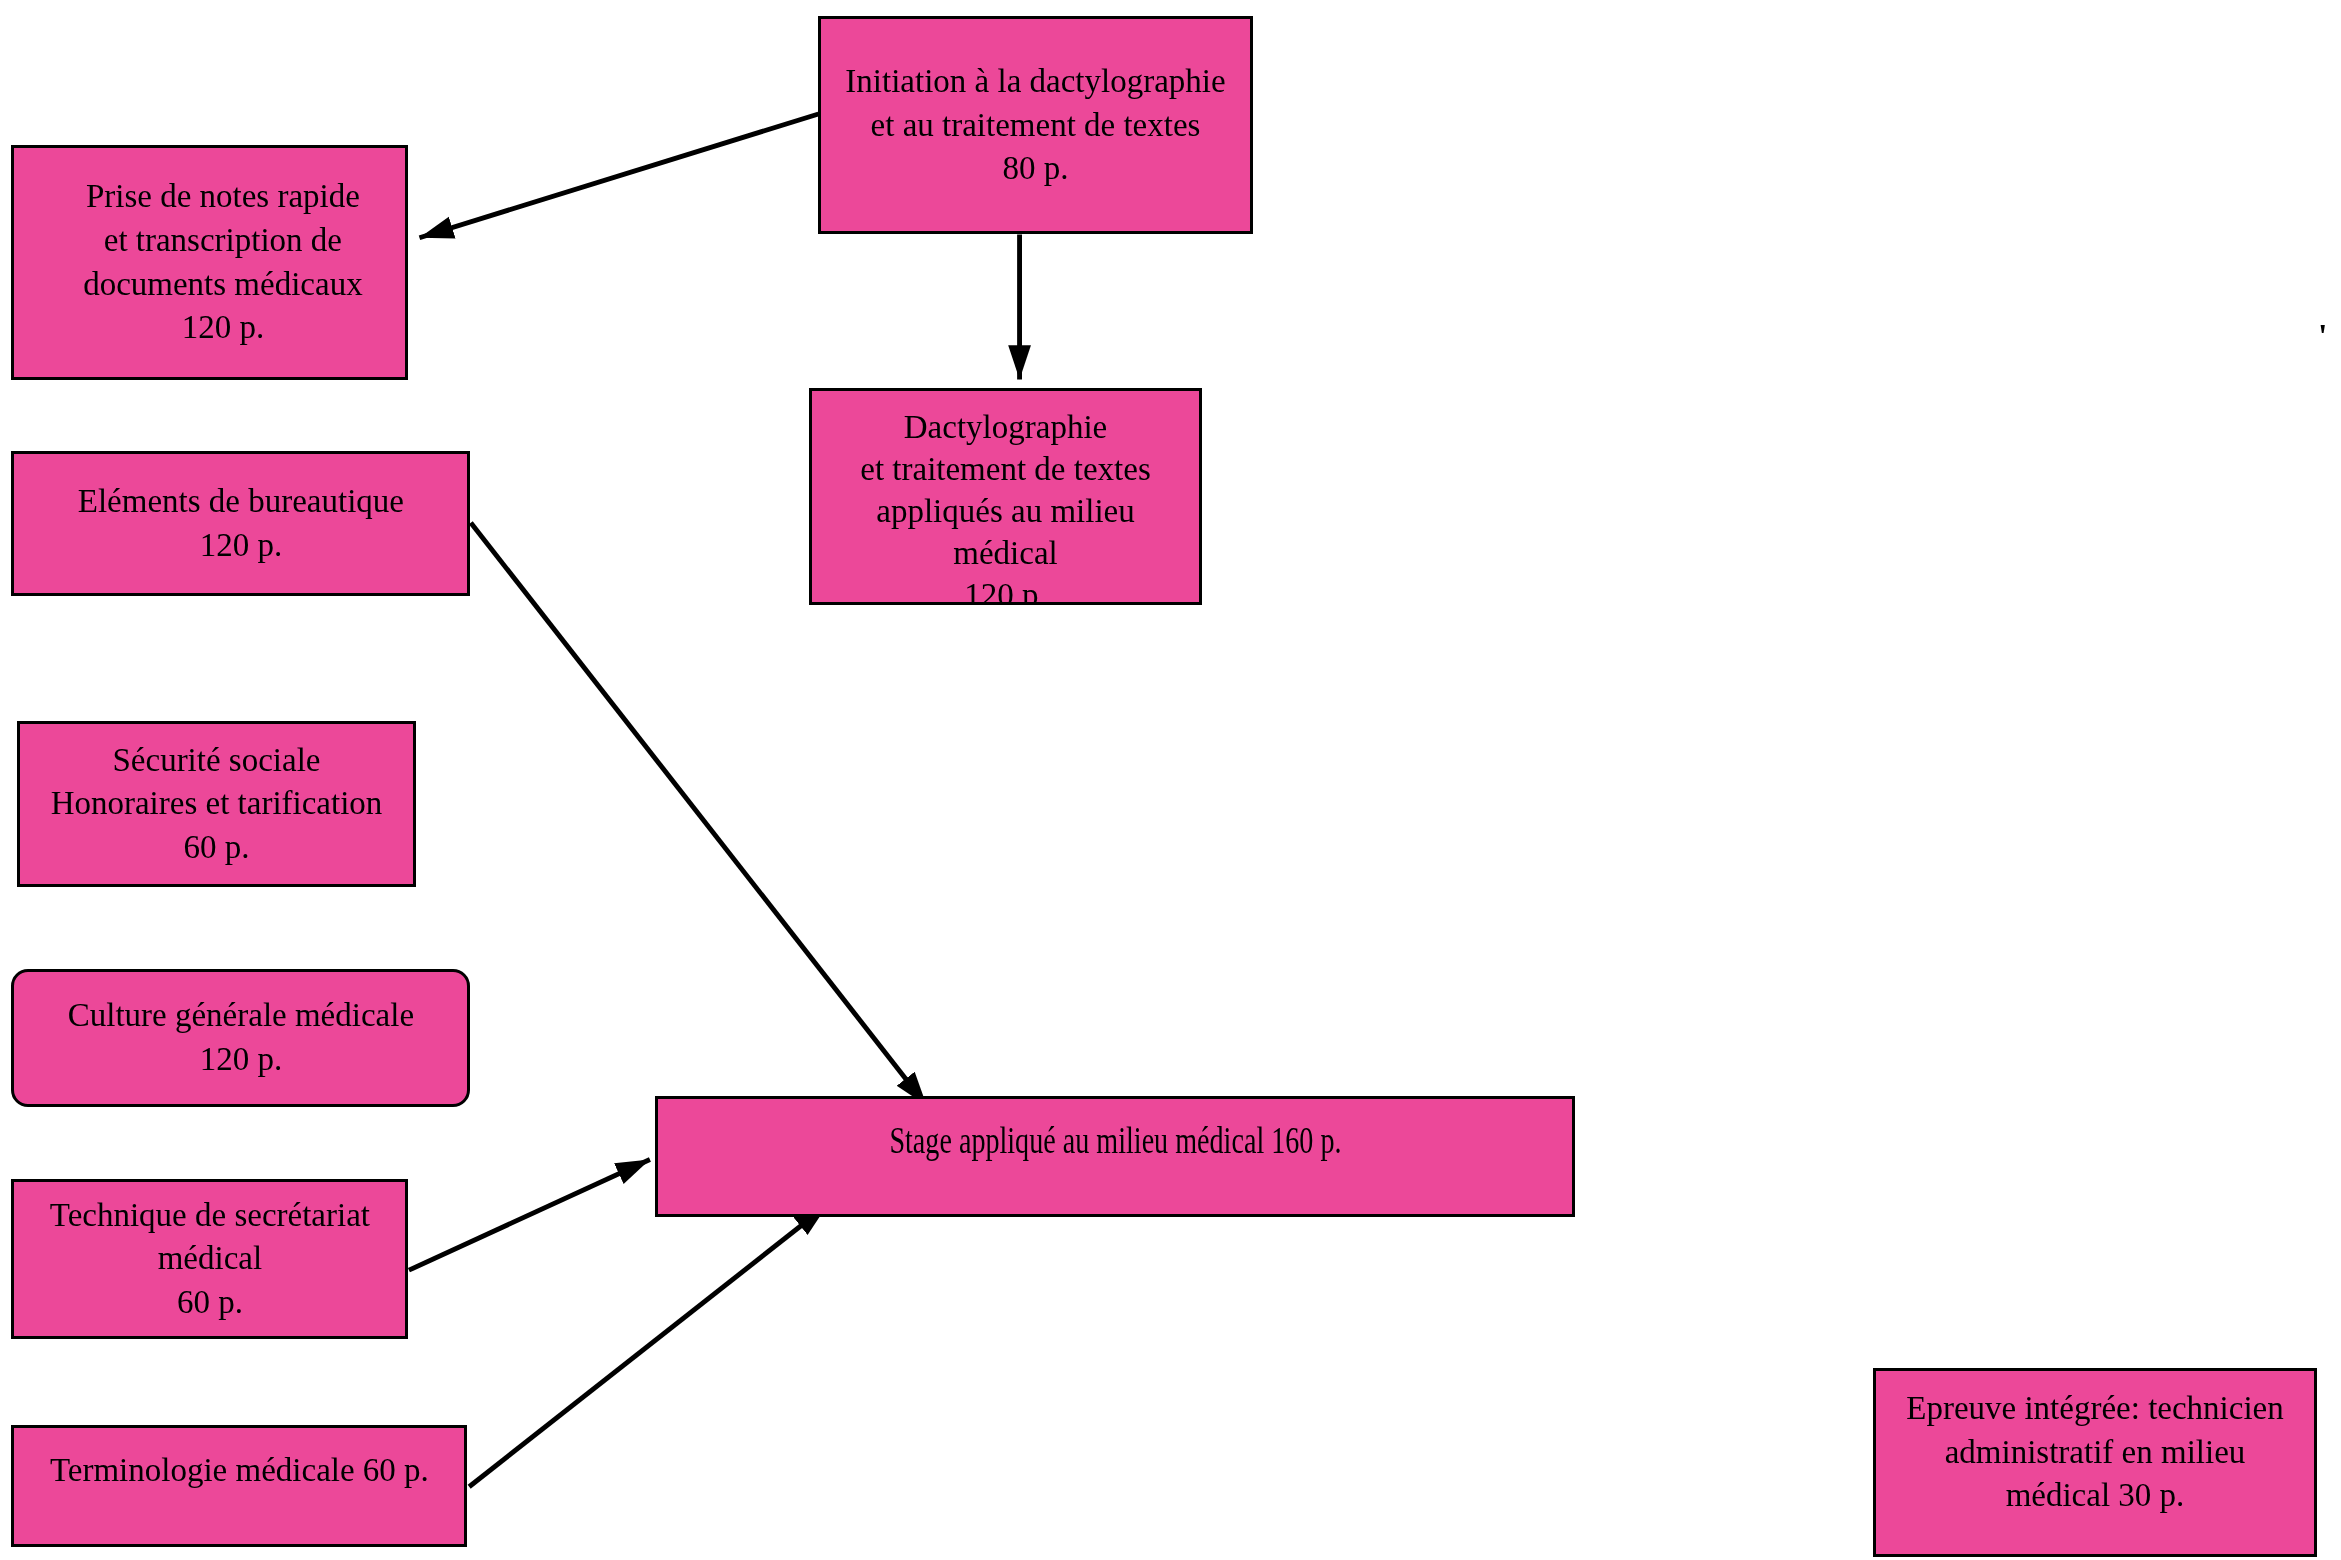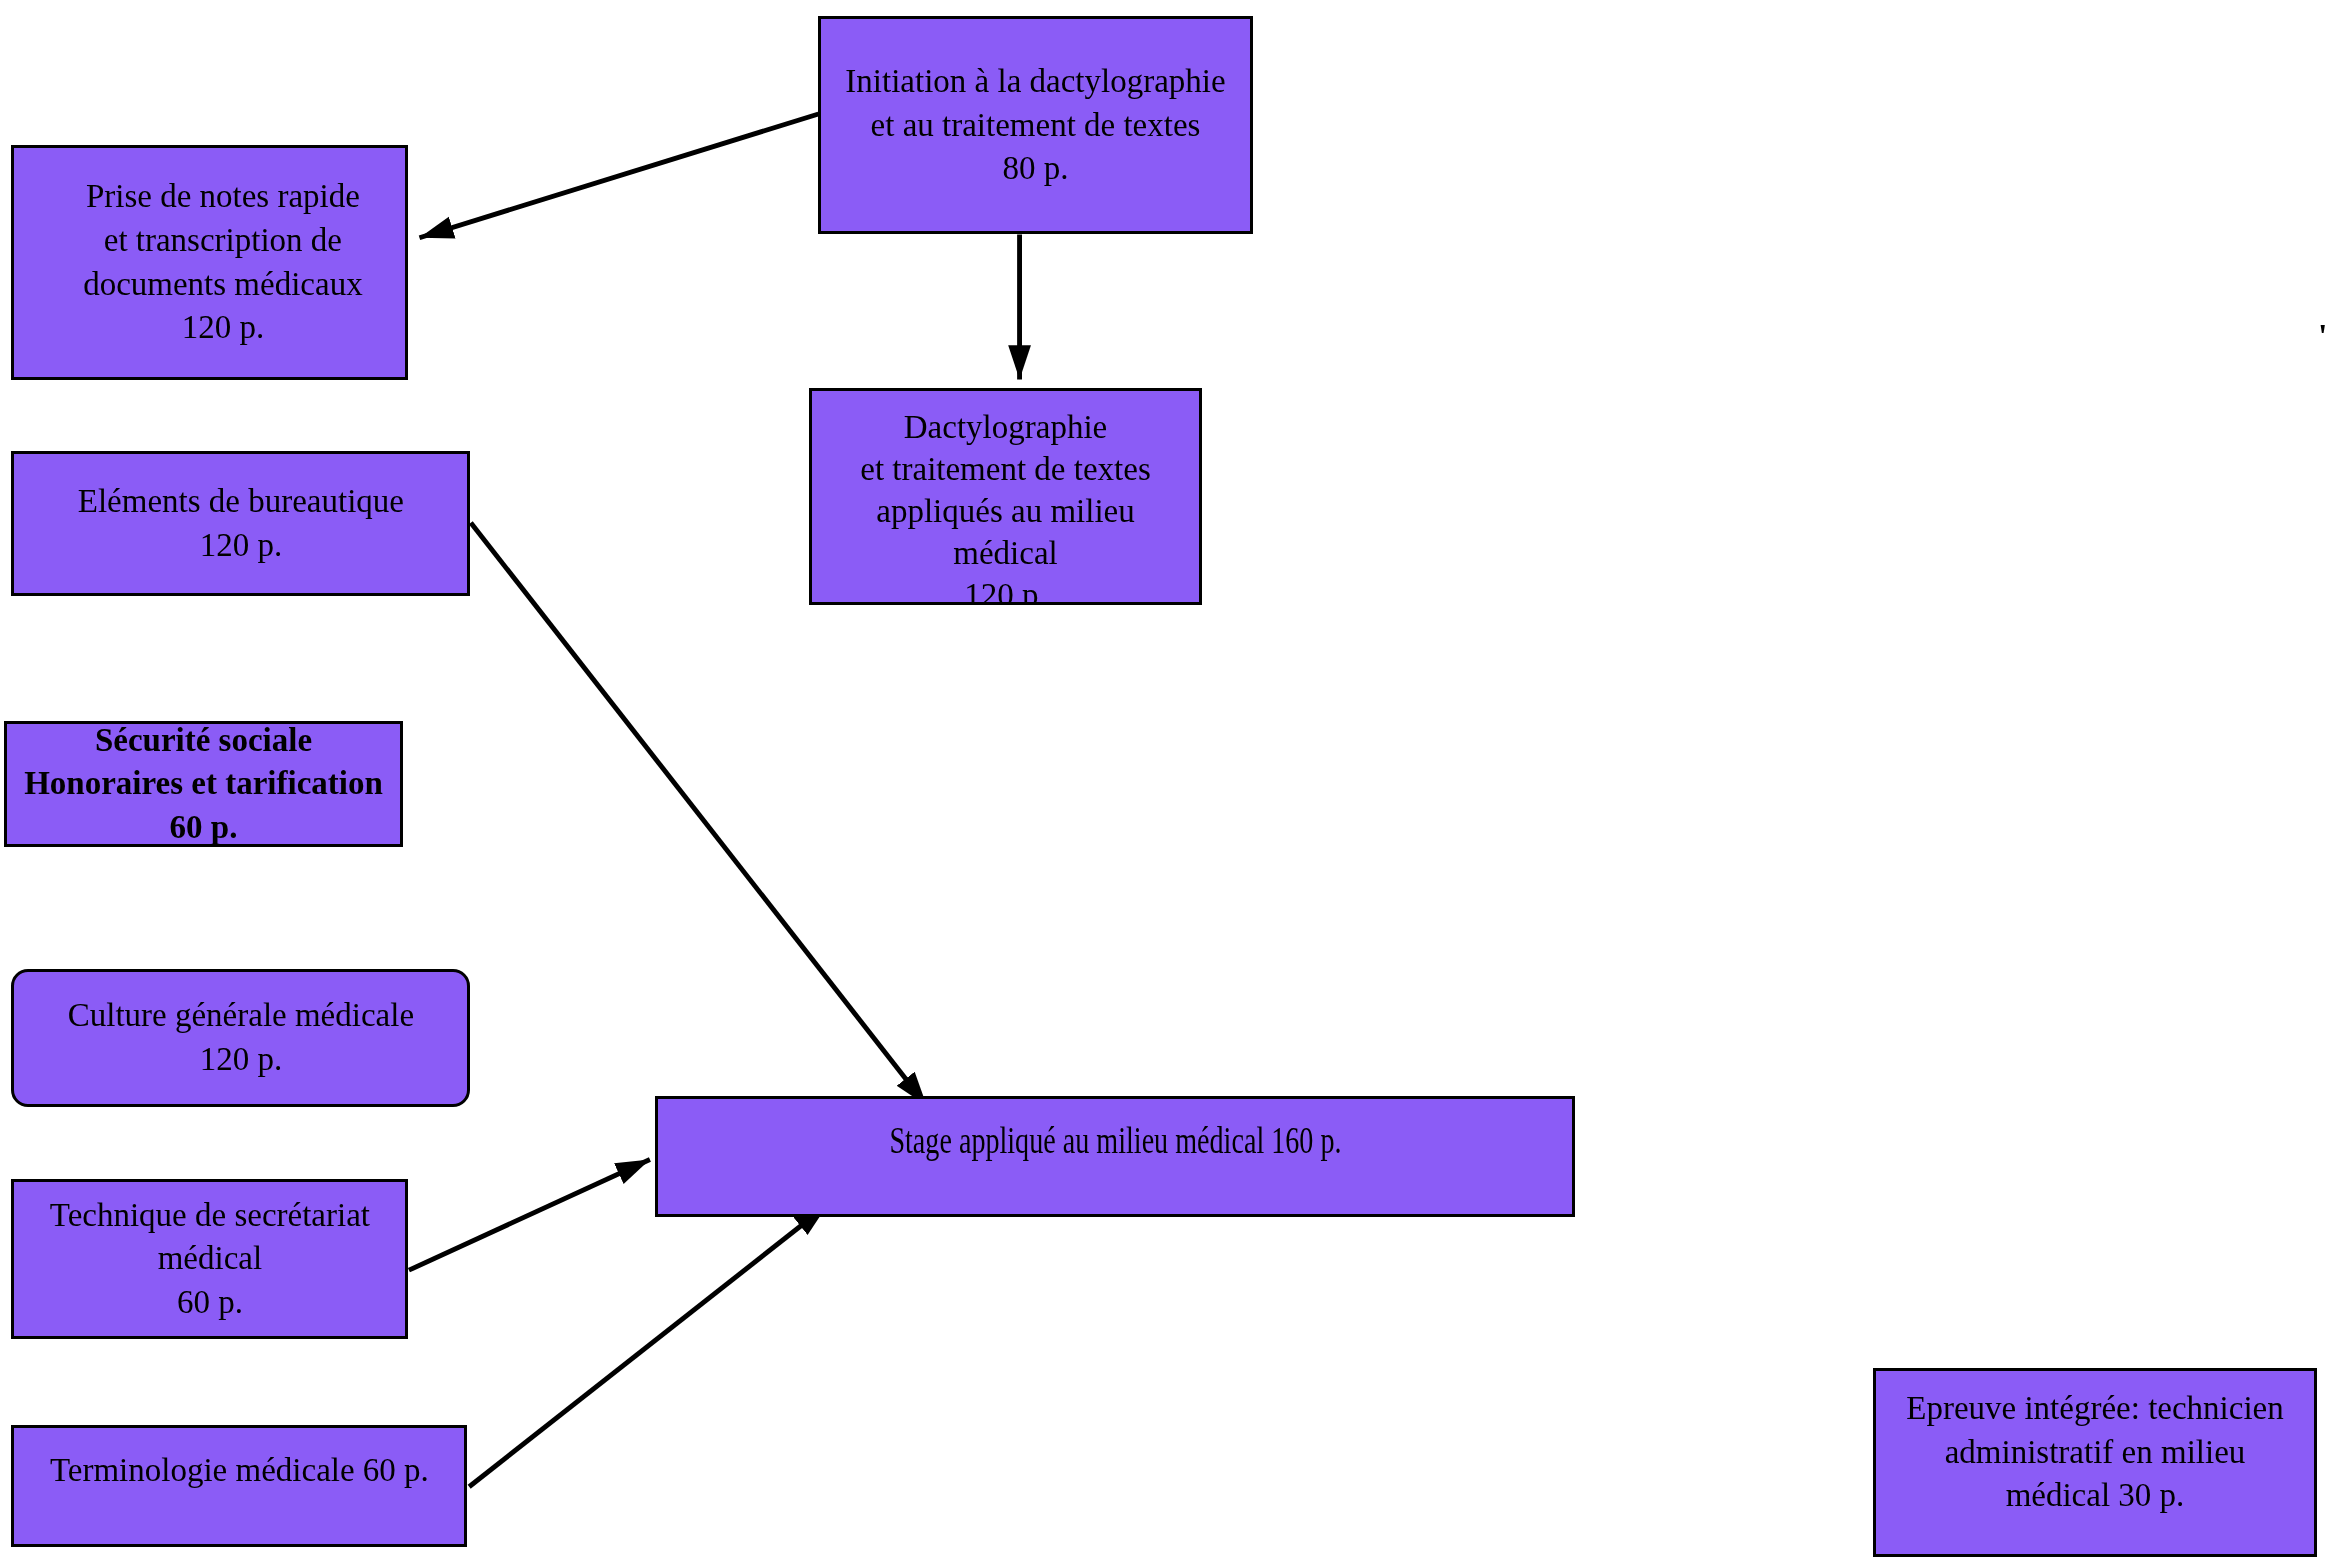"Initiation à la dactylographie" .box { background: #8b5cf6 -> #ec4899 }
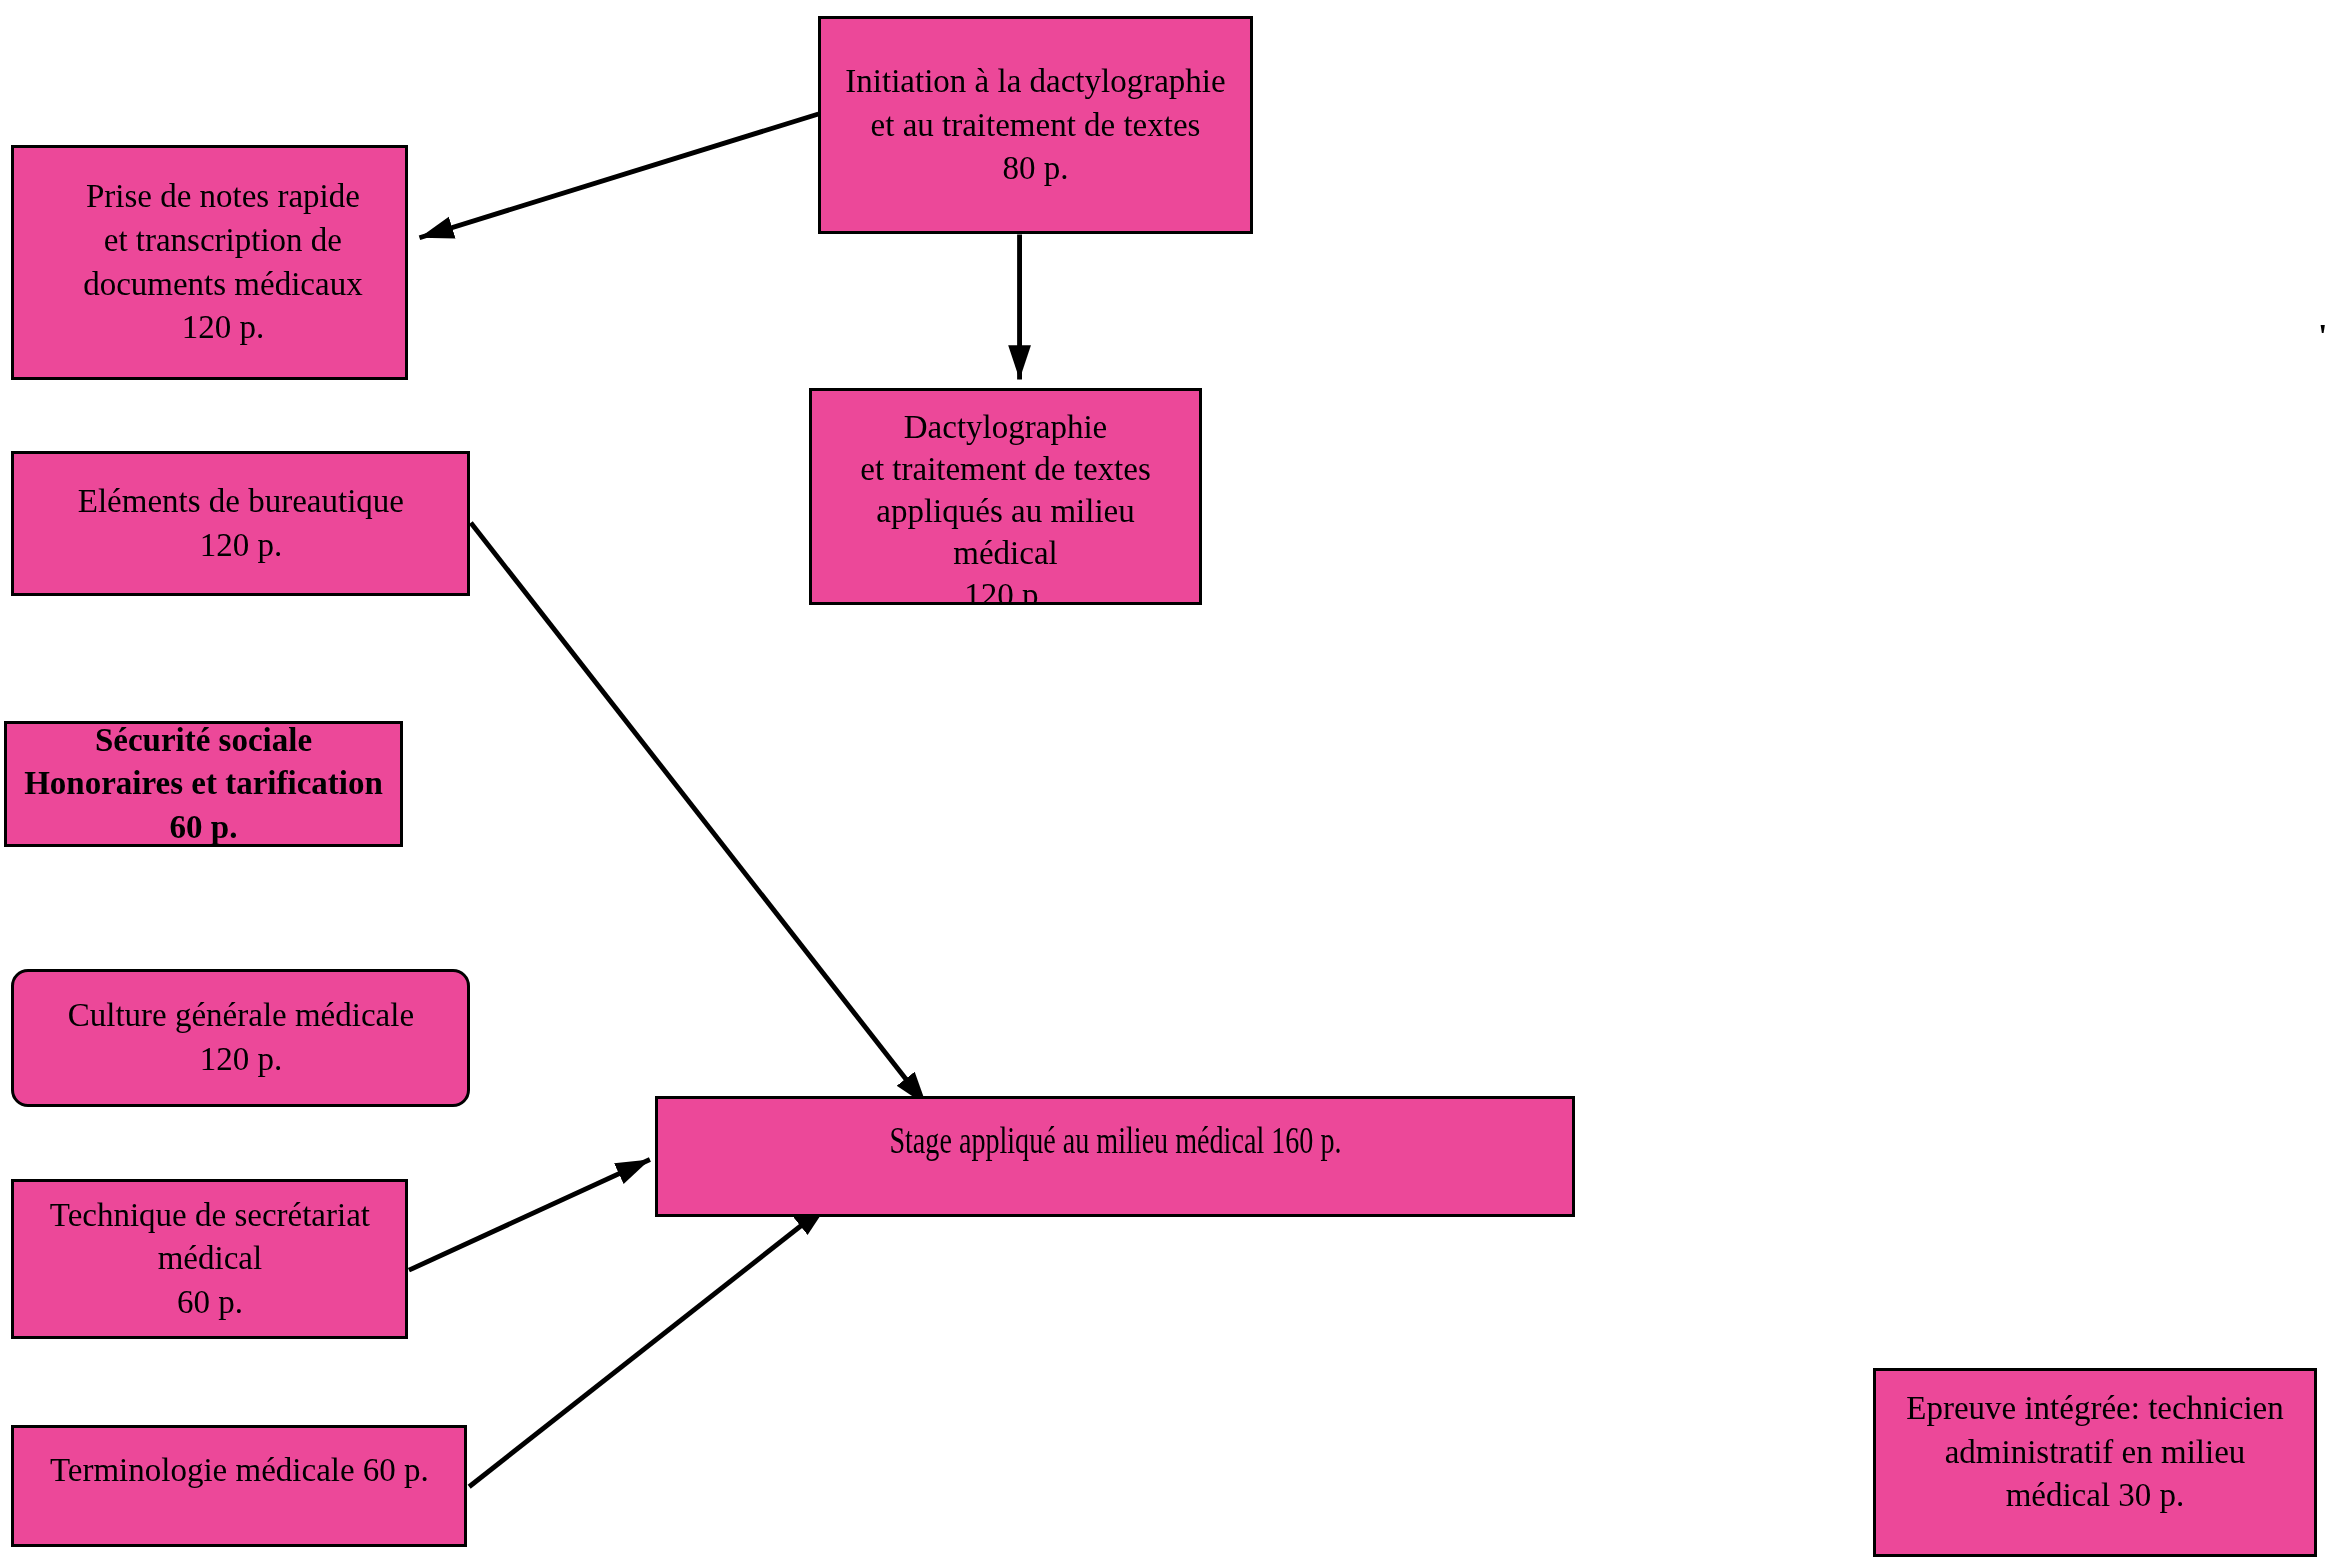"Sécurité sociale" #box-securite { font-weight: bold -> none; height: 126px -> 166px; left: 4px -> 17px }
